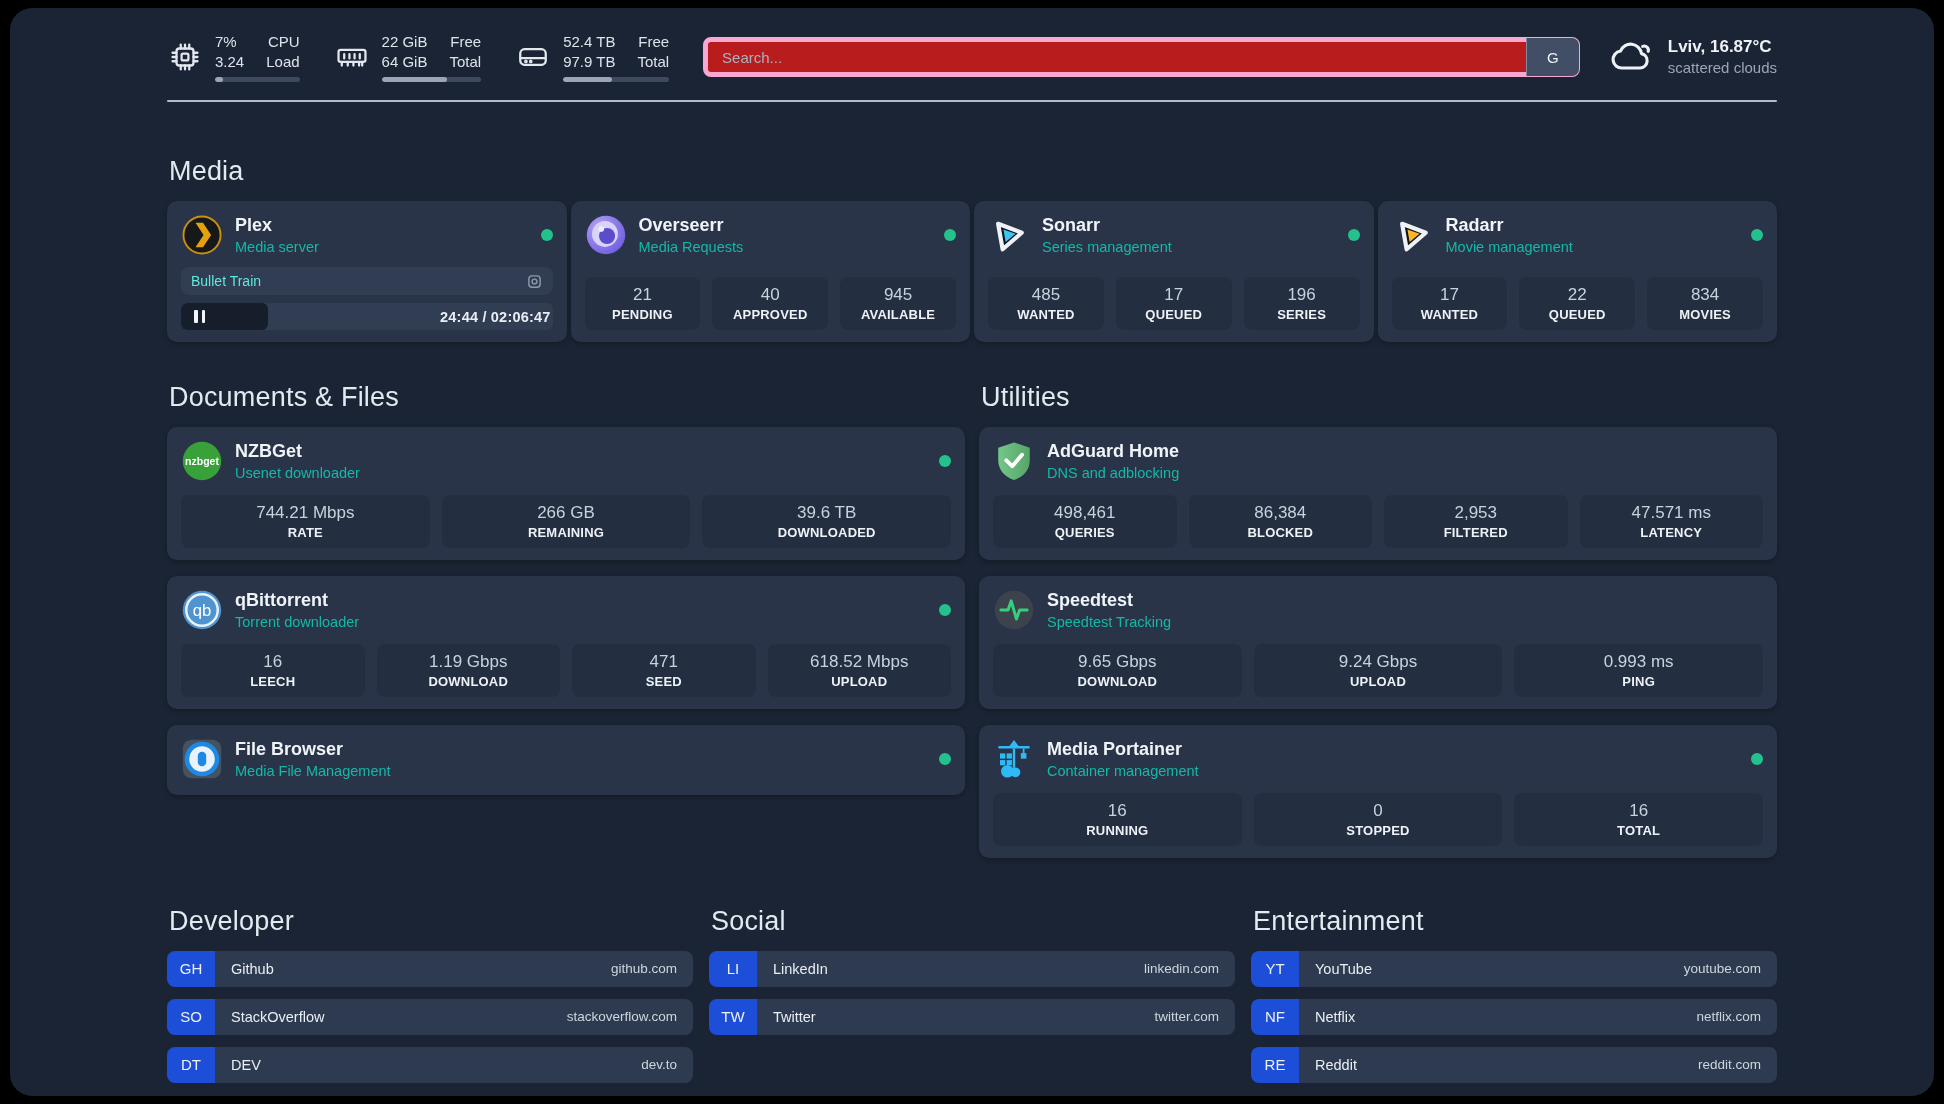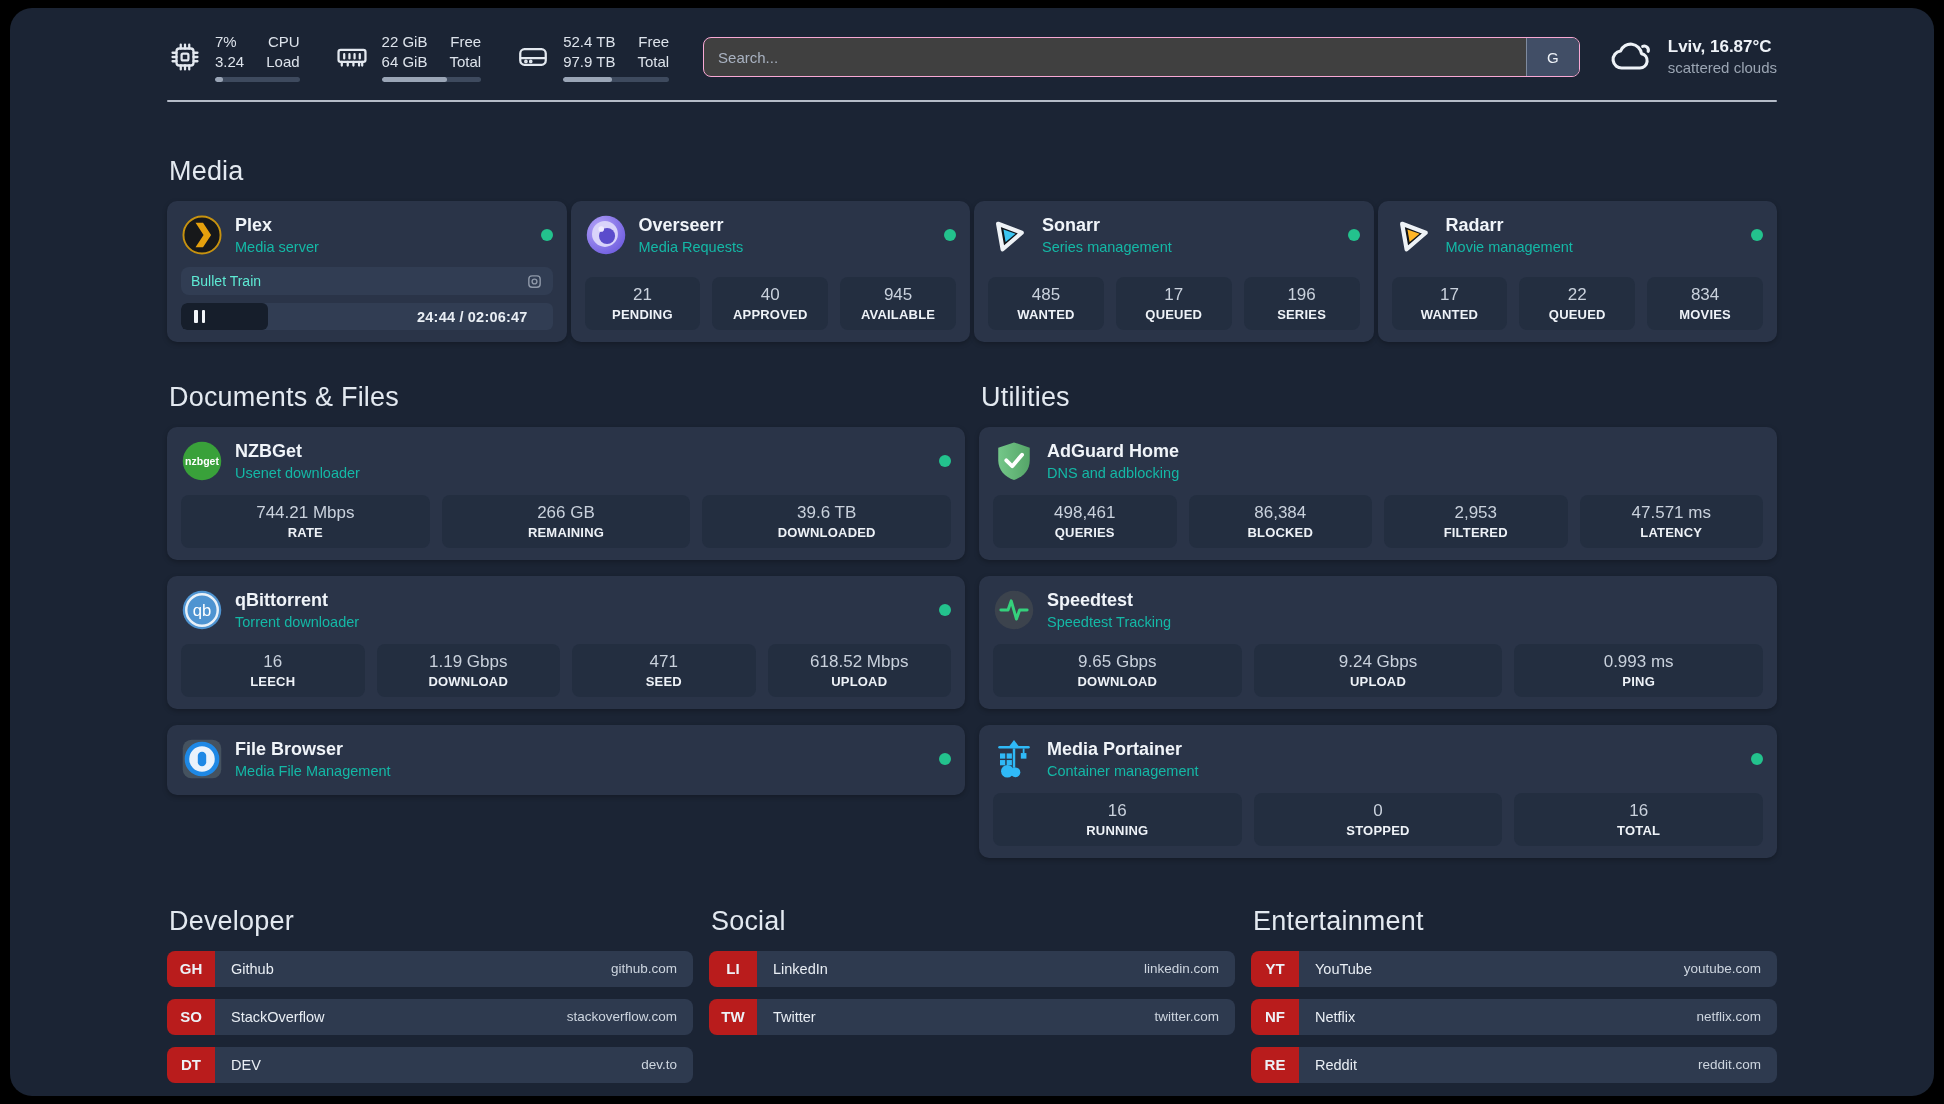"Search..." .search-box input { background: #404040 -> #b91c1c; border: 1px solid #f9a8d4 -> 5px solid #f9a8d4 }
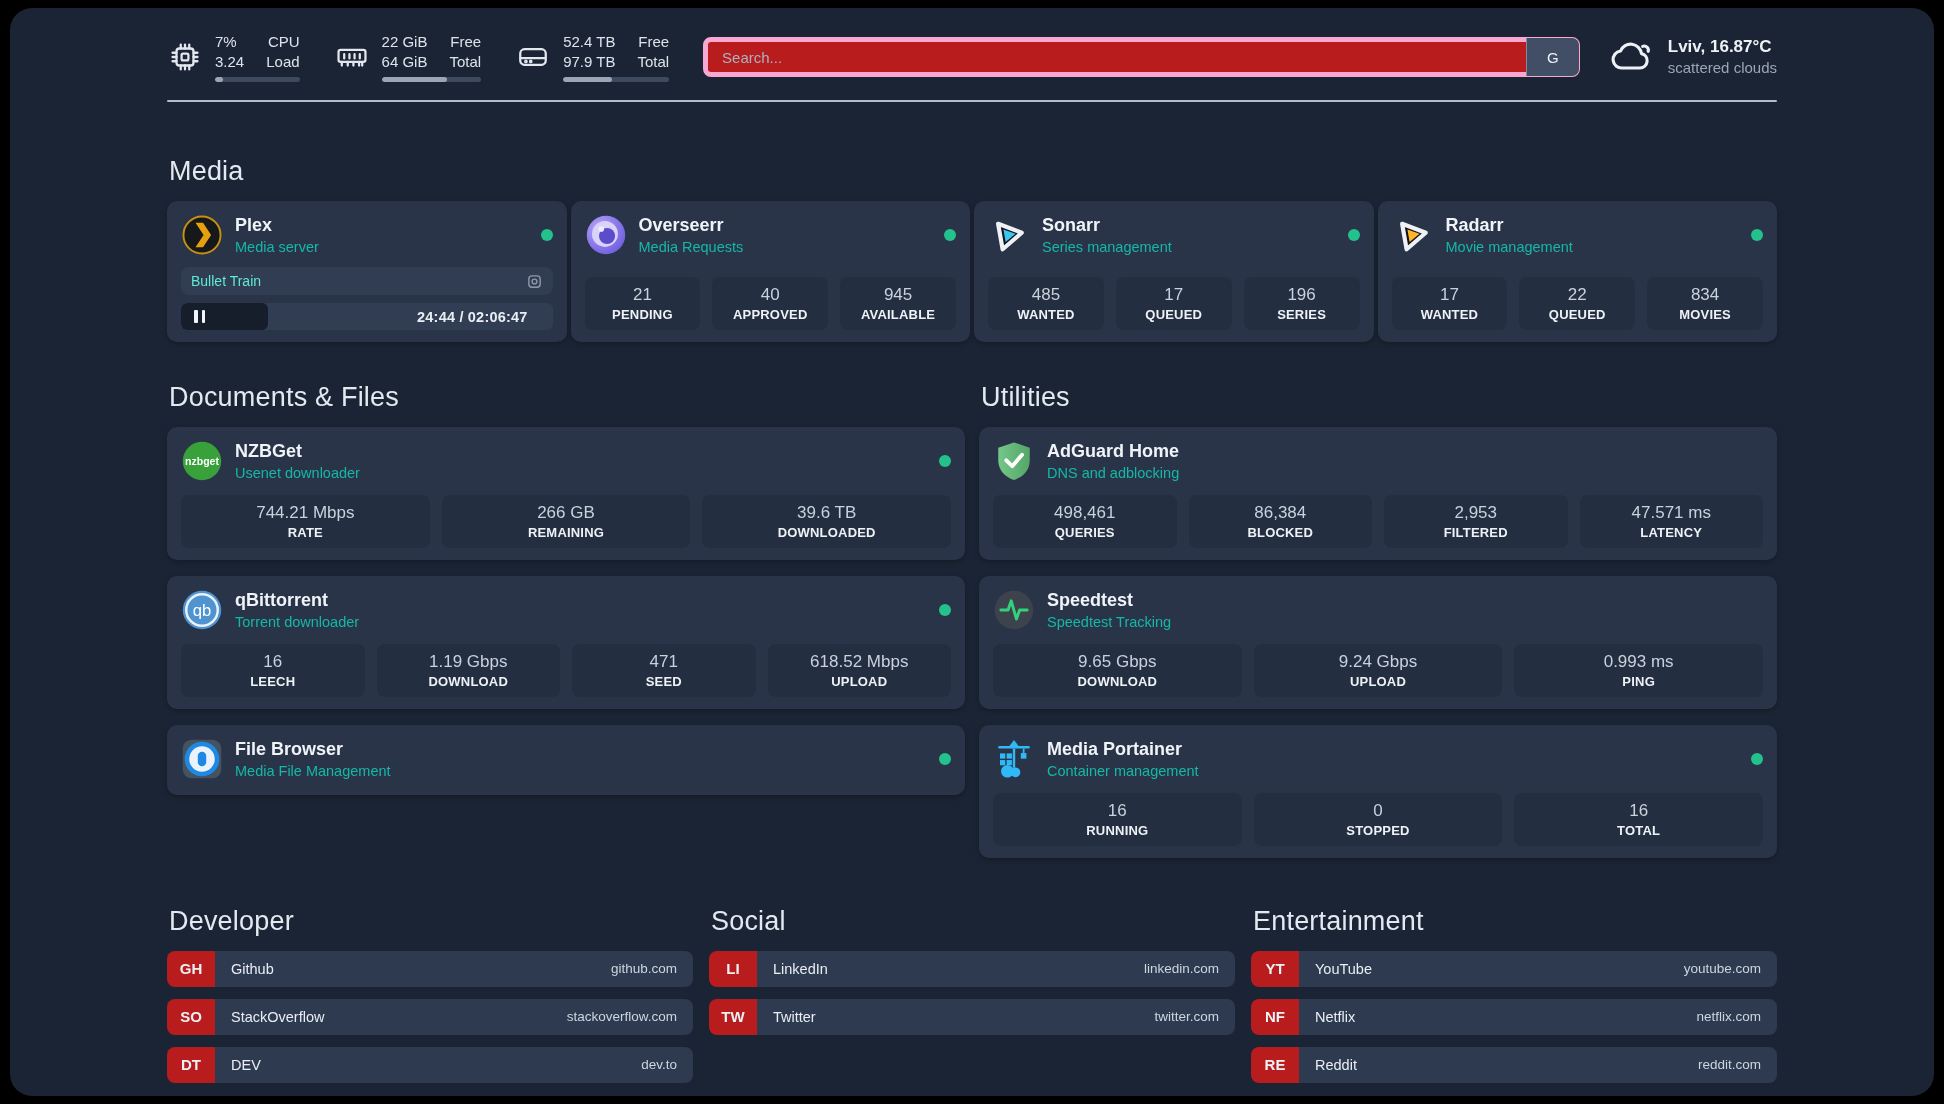"24:44 / 02:06:47" .player-time { right: 25px -> 2px }
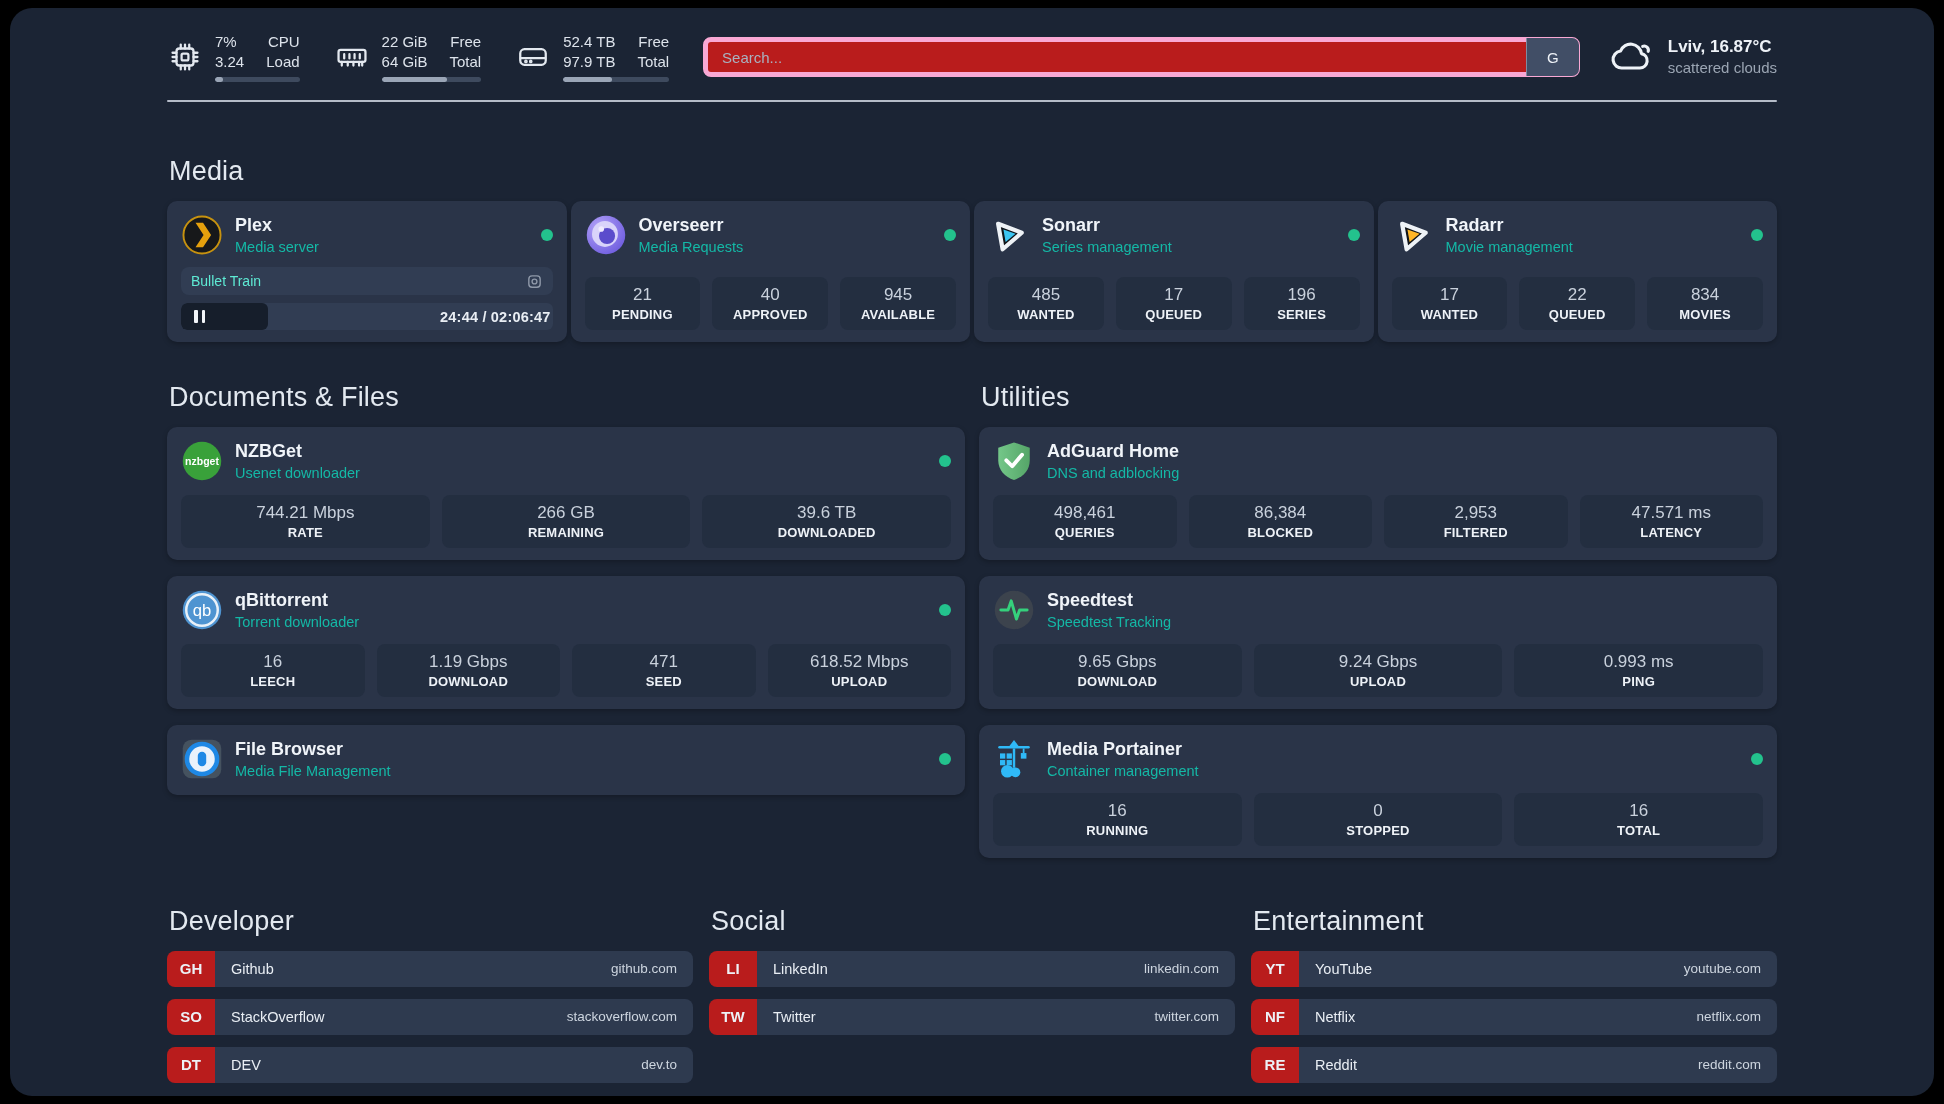"GH" .link-abbr { background: #b91c1c -> #1d4ed8; font-weight: 700 -> 400 }
